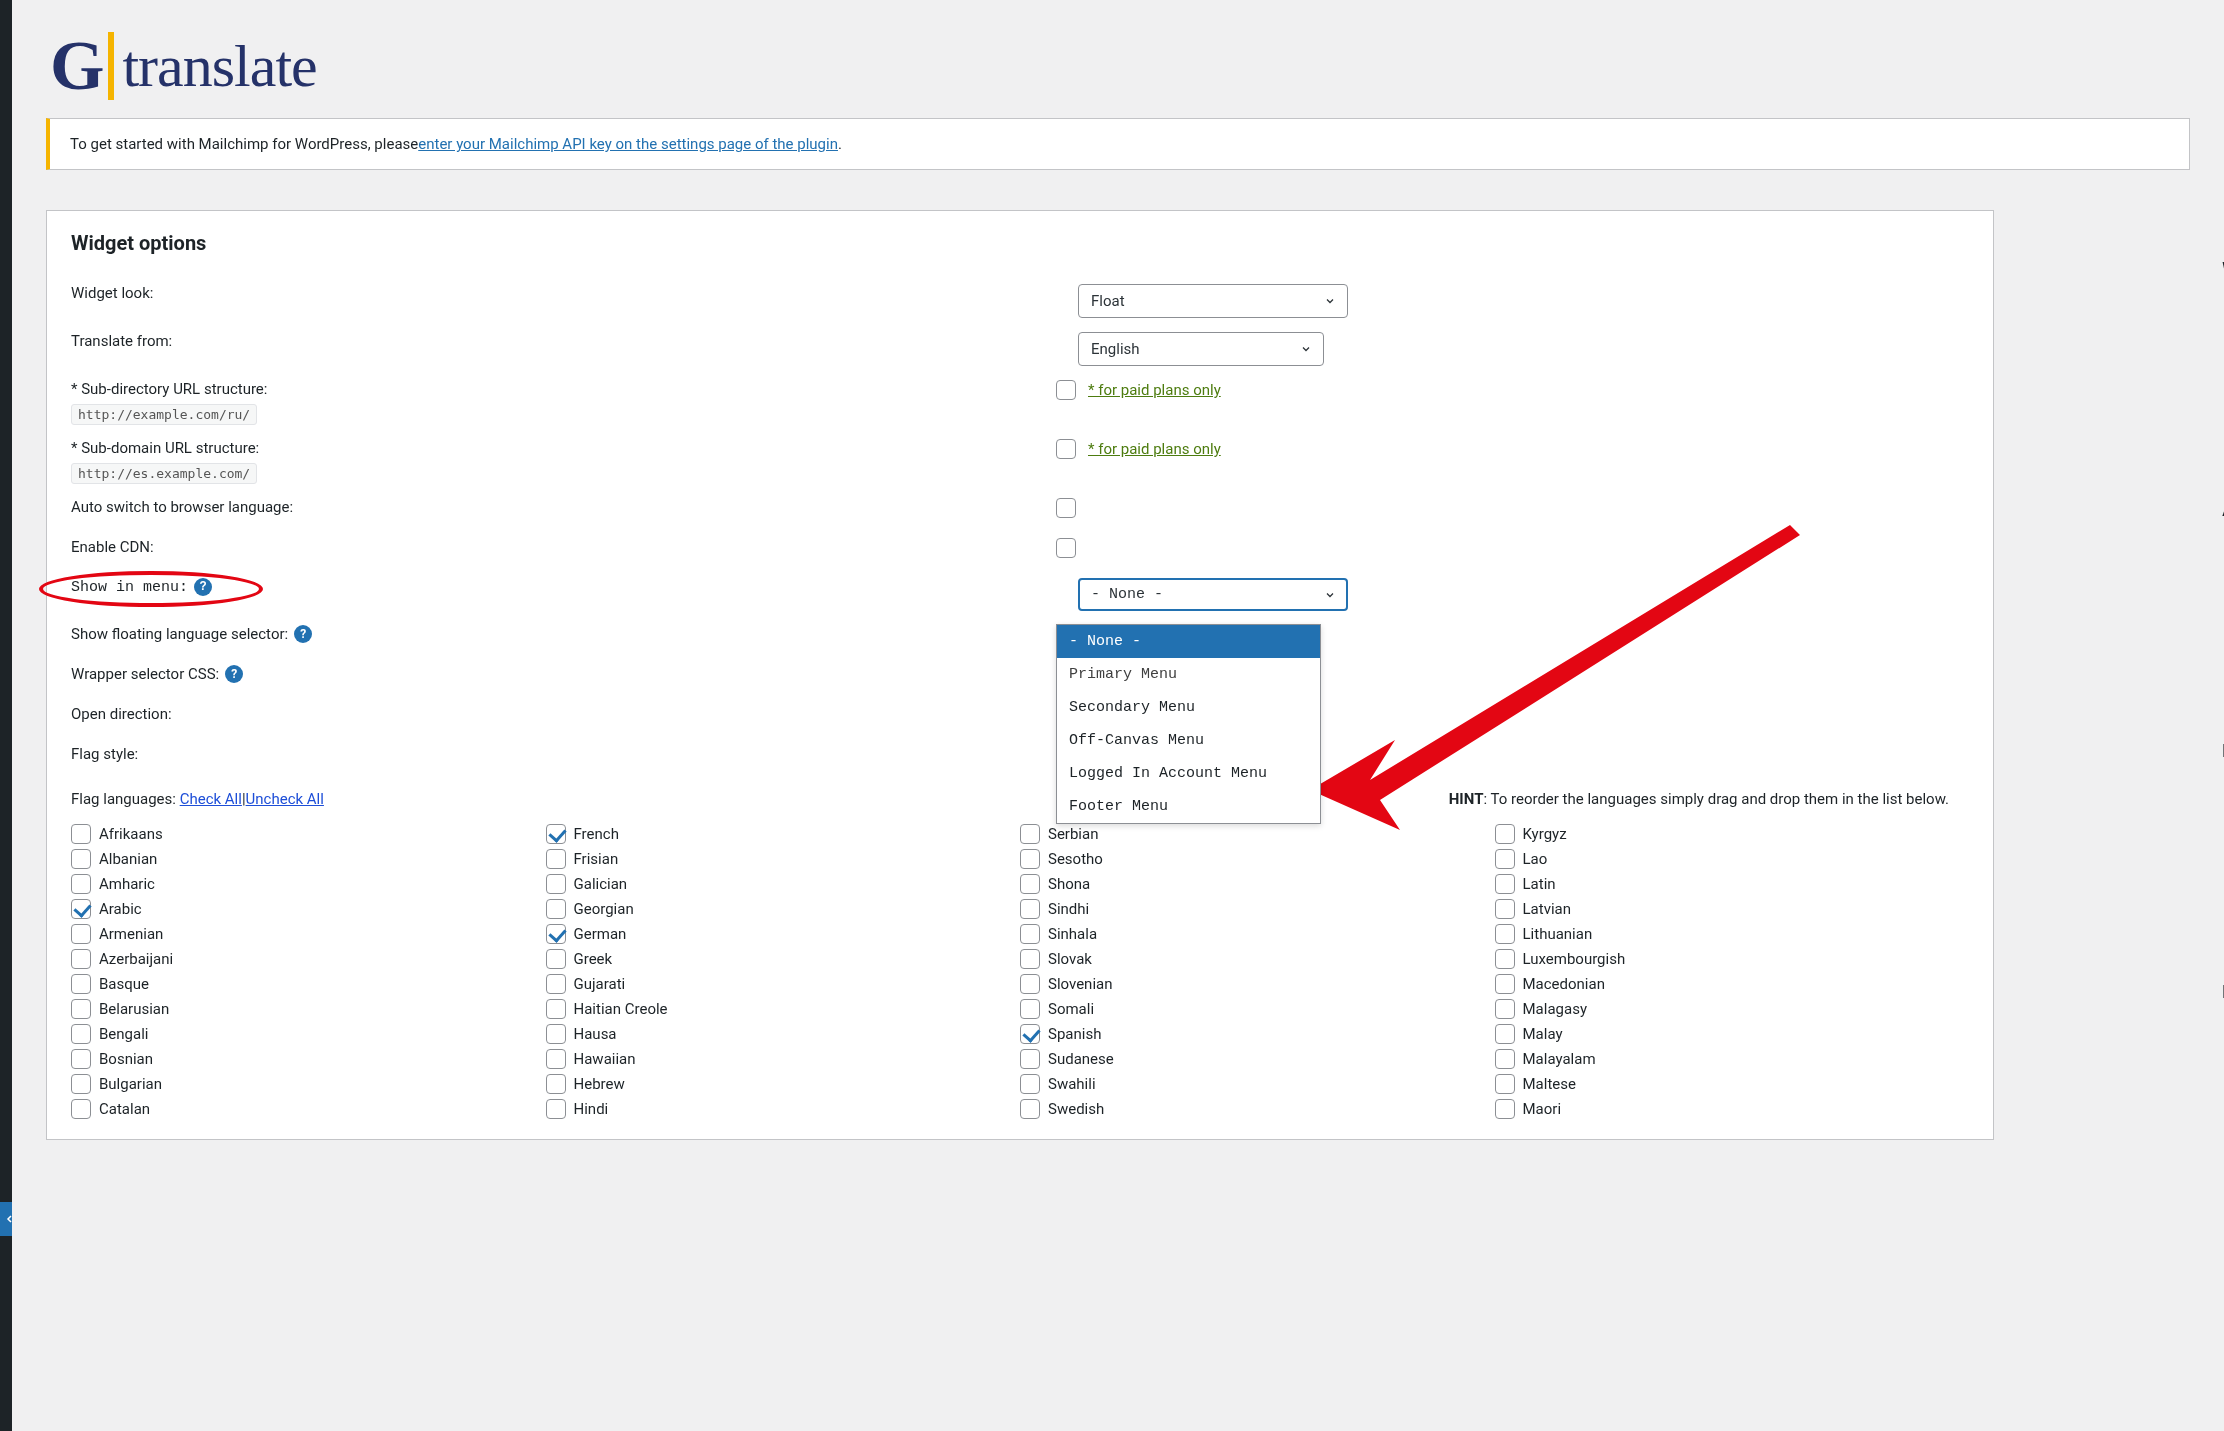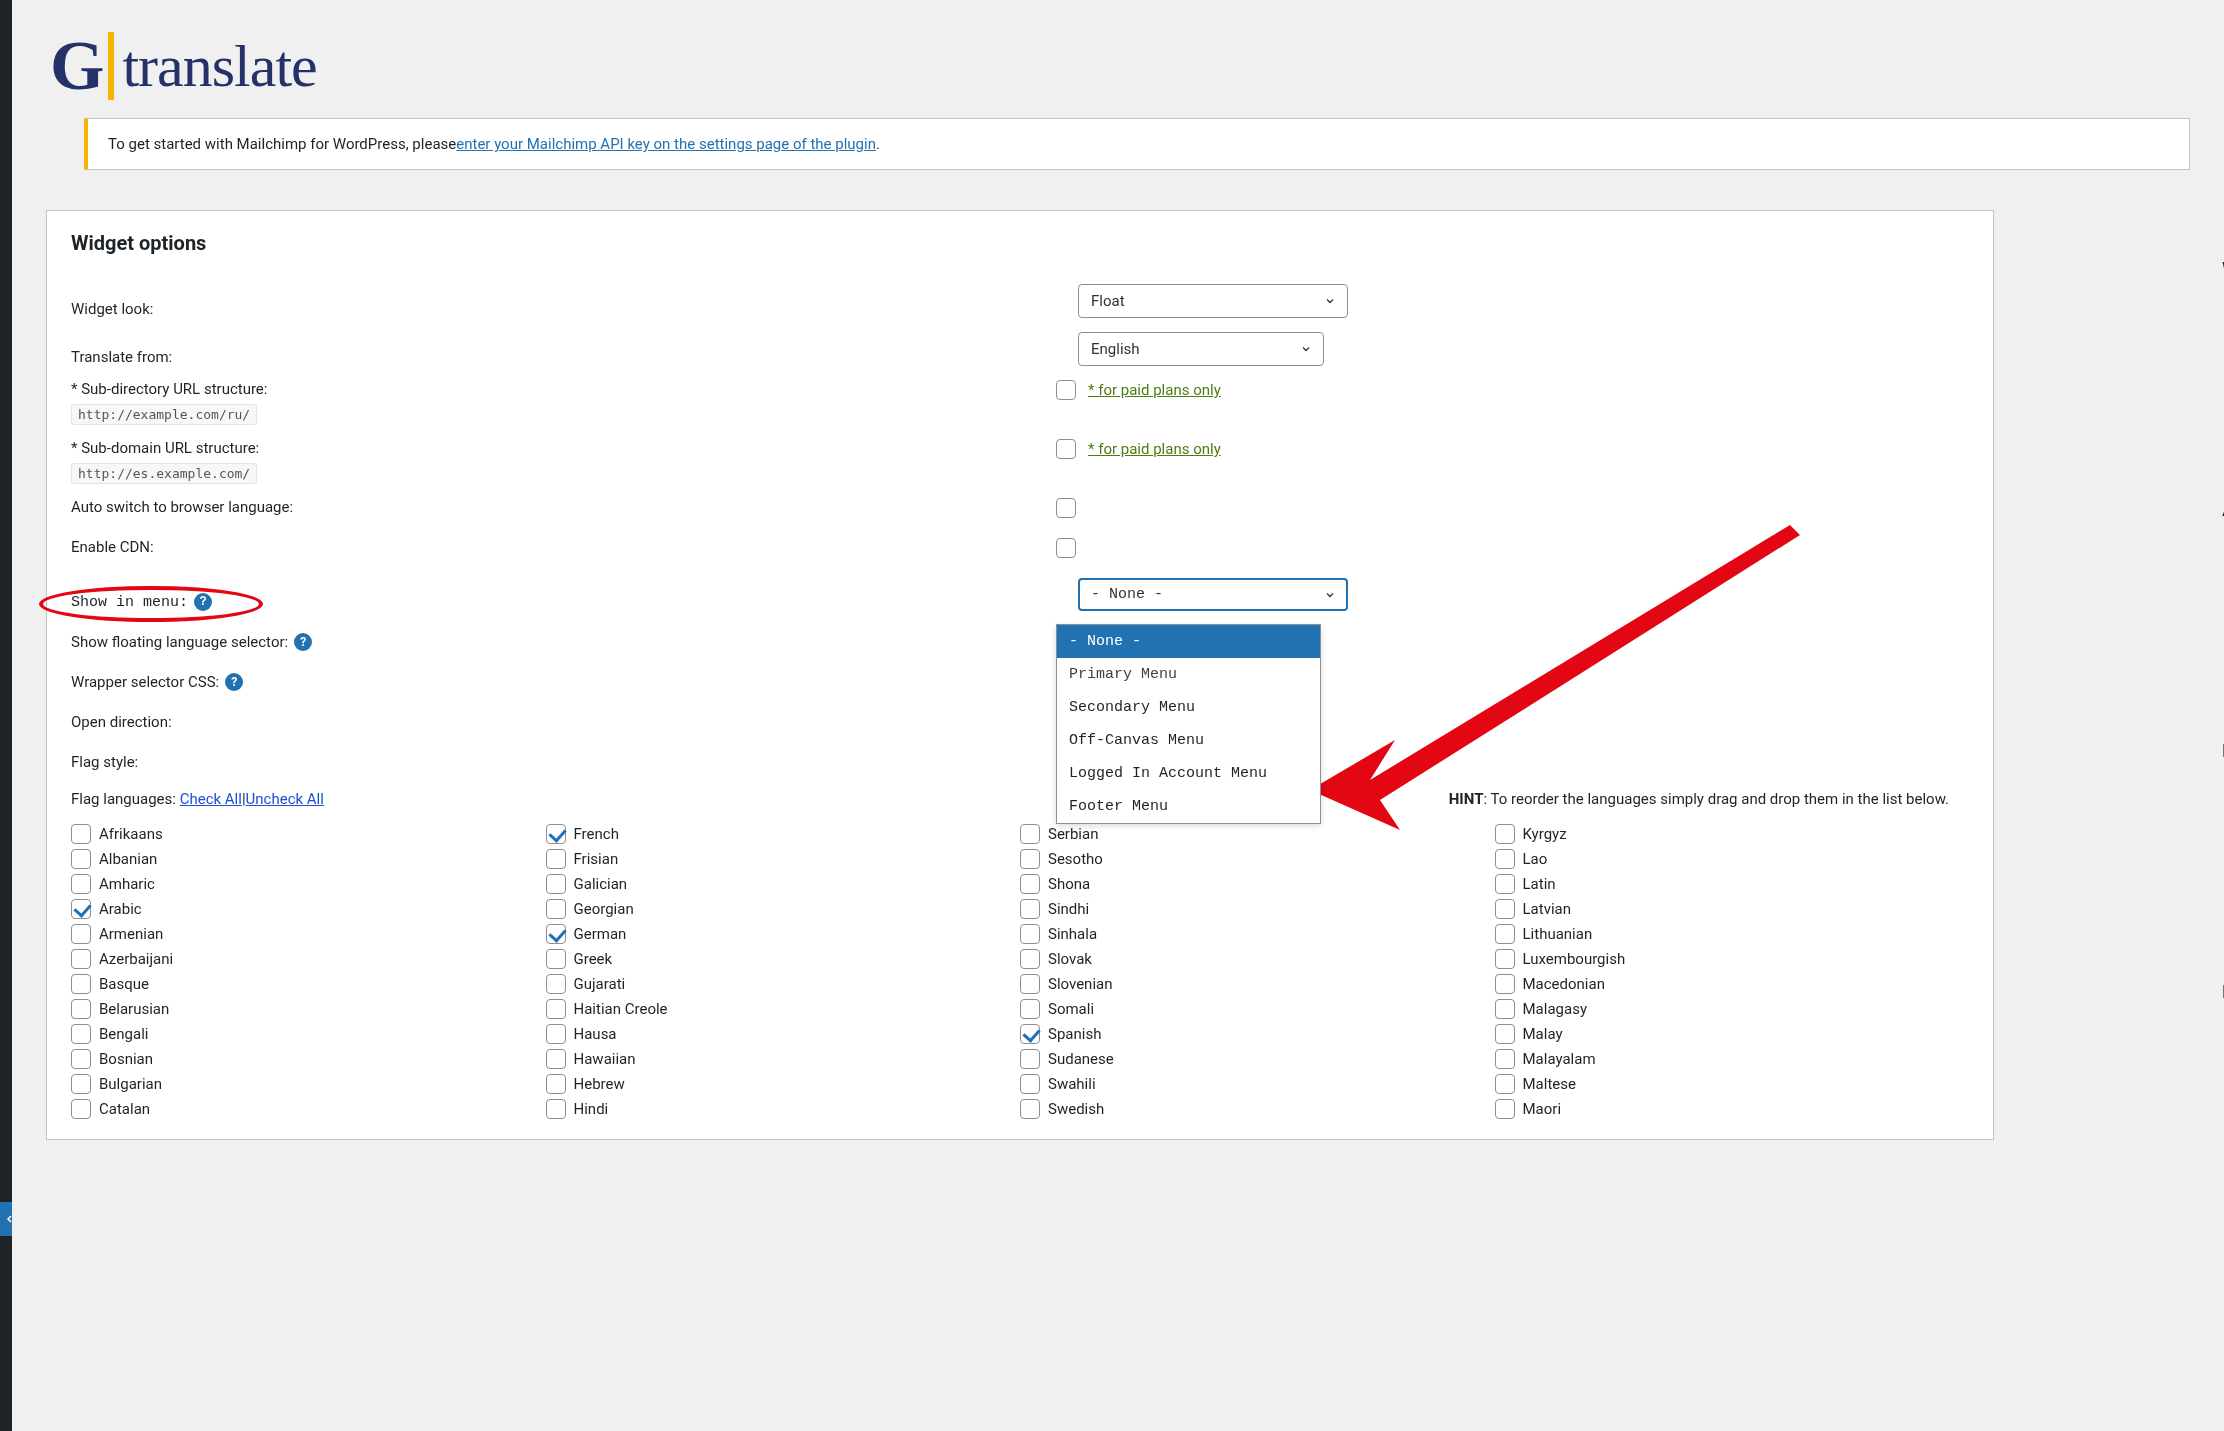"To get started with Mailchimp" .notice { margin-left: 38px -> none }
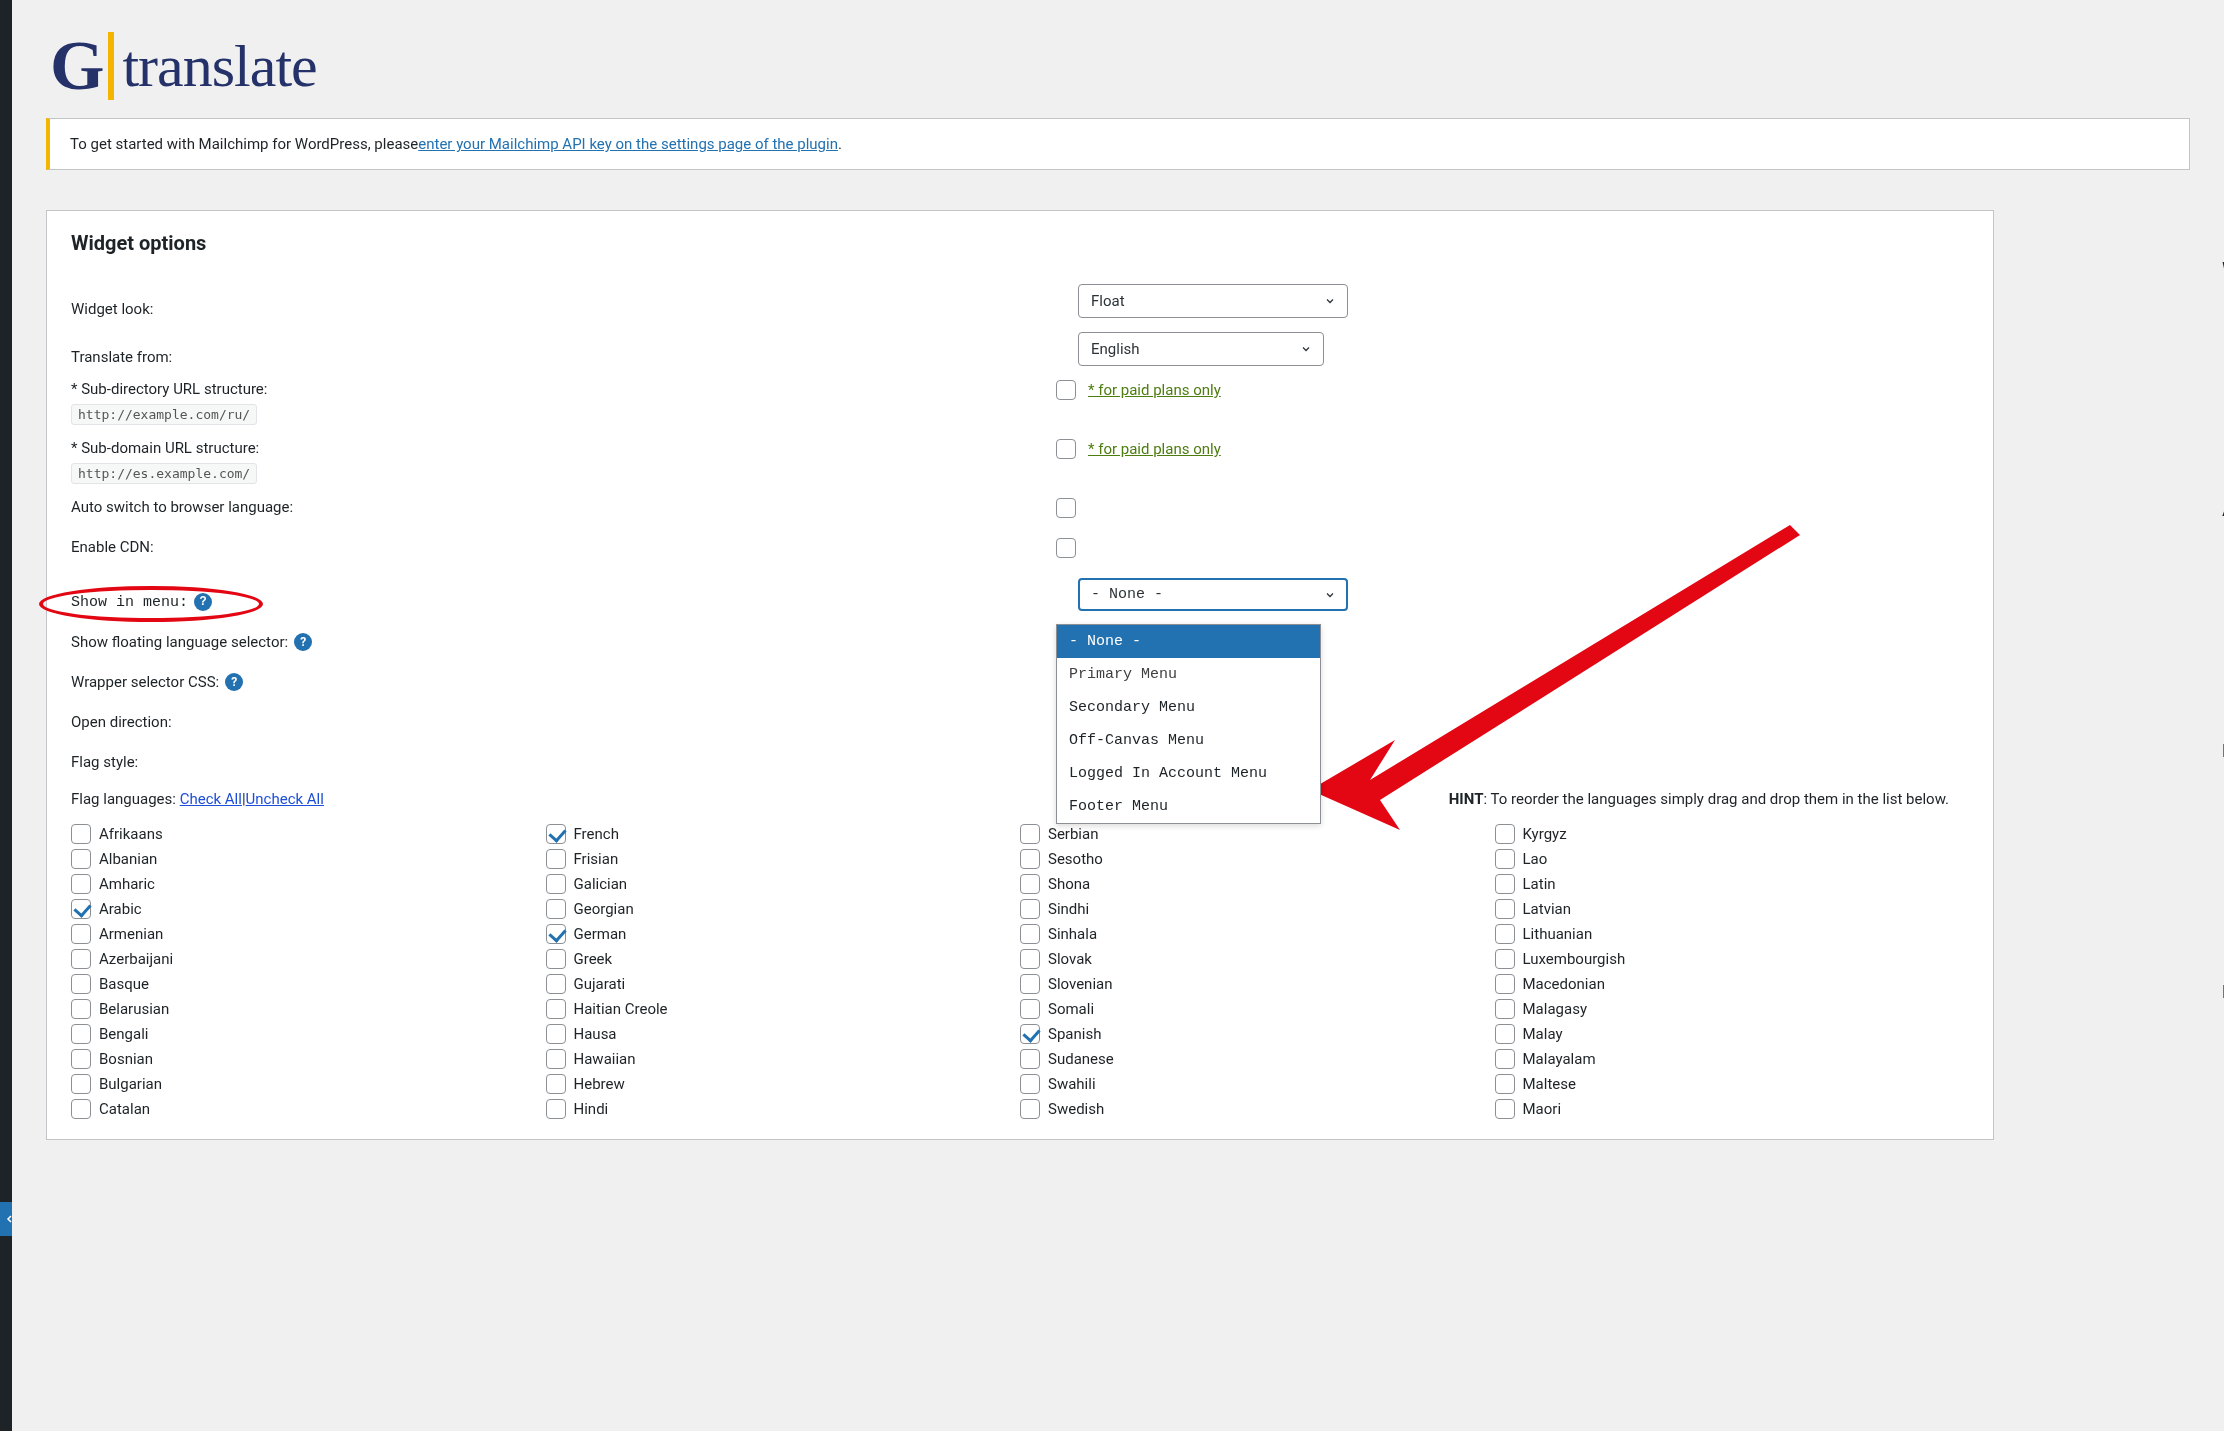"Widget look:" .form-row.align-center { align-items: flex-end -> flex-start }
